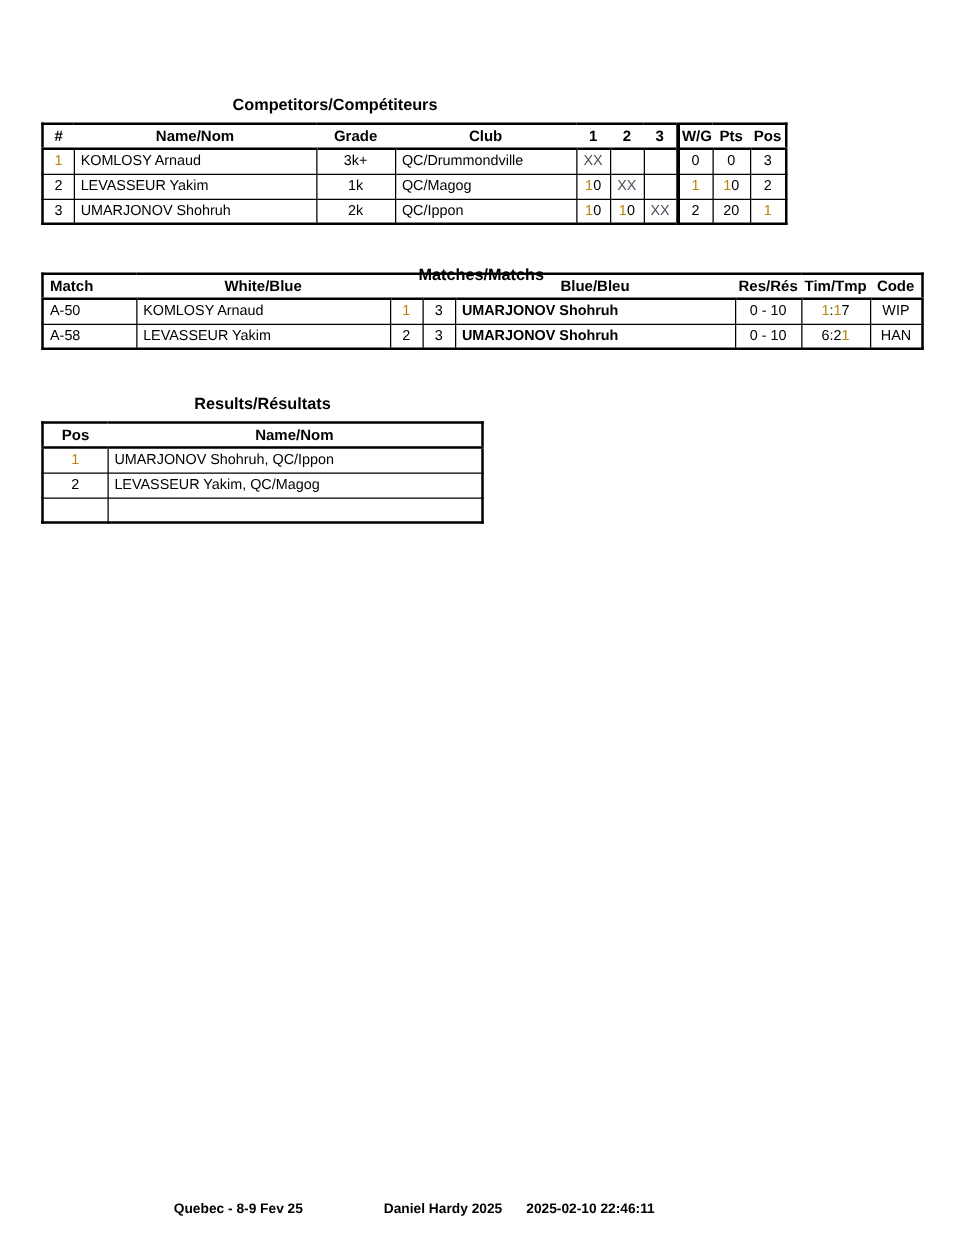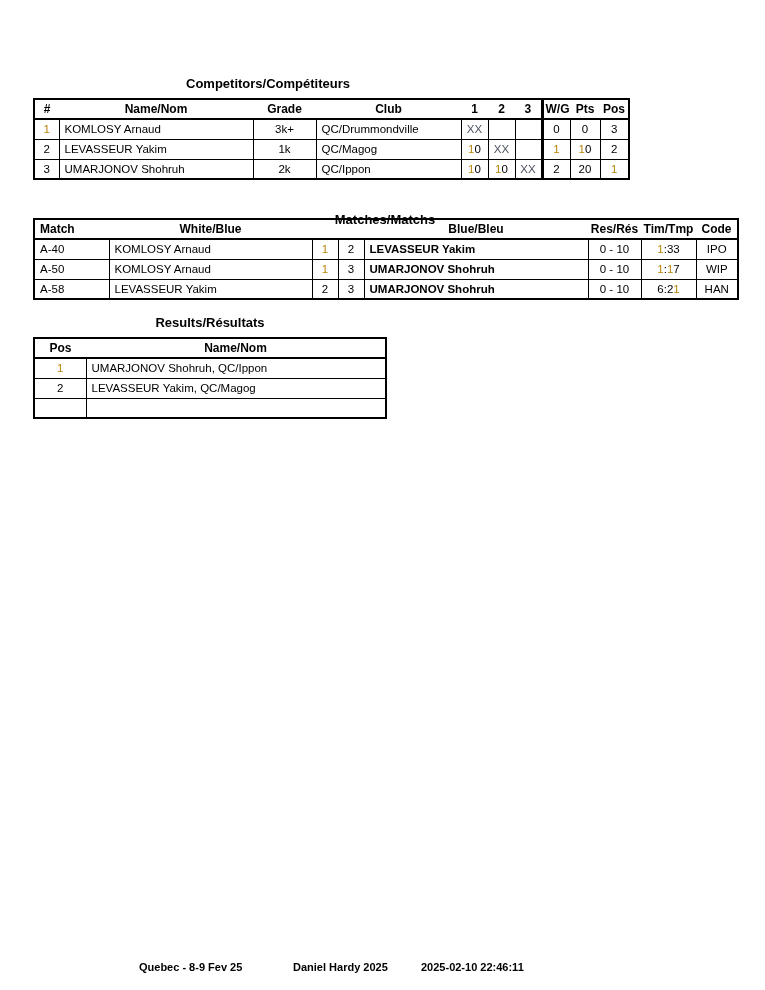"A-40" tr { html: <tr> <td>A-40</td> <td>KOMLOSY Arnaud</td> <td><span>1</span></td> <td>2</td> <td>LEVASSEUR Yakim</td> <td>0 - 10</td> <td><span>1</span>:33</td> <td>IPO</td> </tr> -> none }
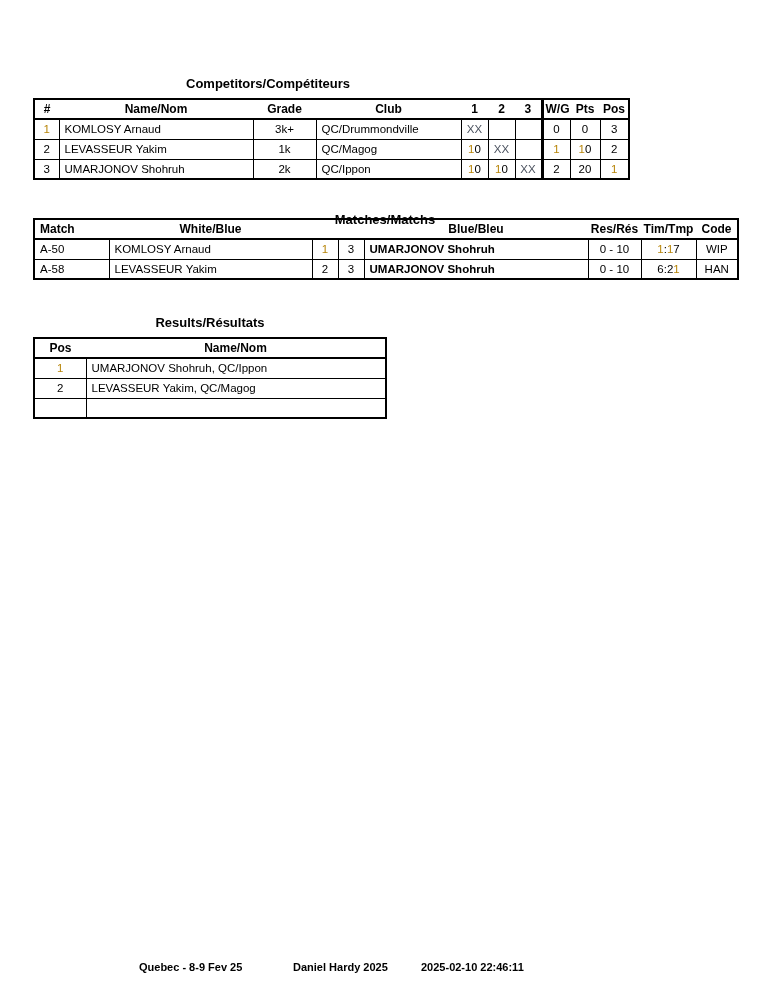"Daniel Hardy 2025" #footer-author { left: 274px -> 288px }
